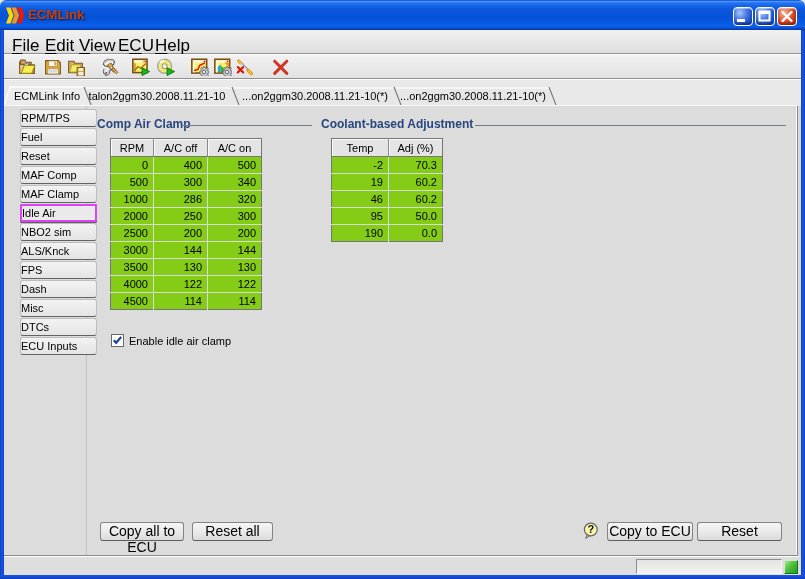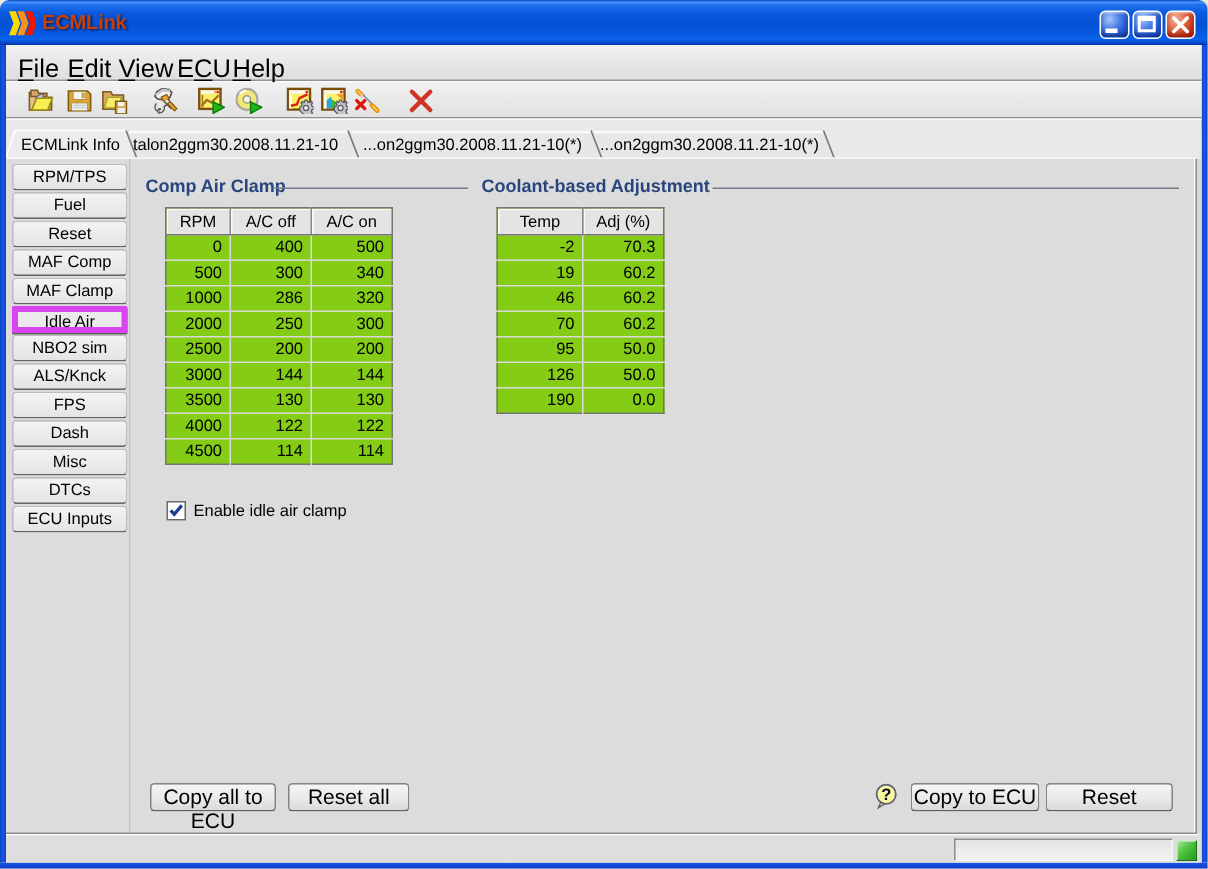"RPM/TPS" .sbtn { left: 8px -> 20px; text-align: center -> left }
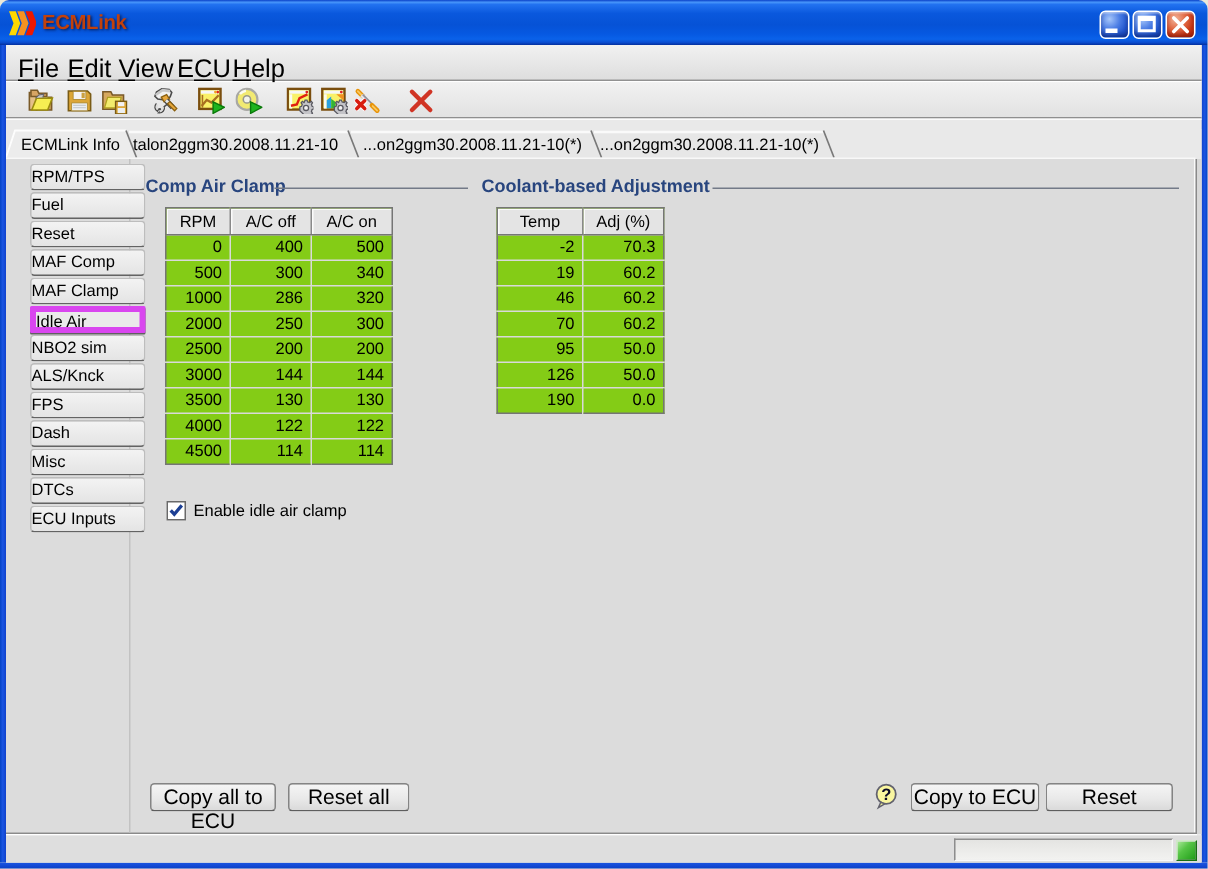"Idle Air" .sbtn.sel { border: 4px solid #d946ef -> 2px solid #d946ef }
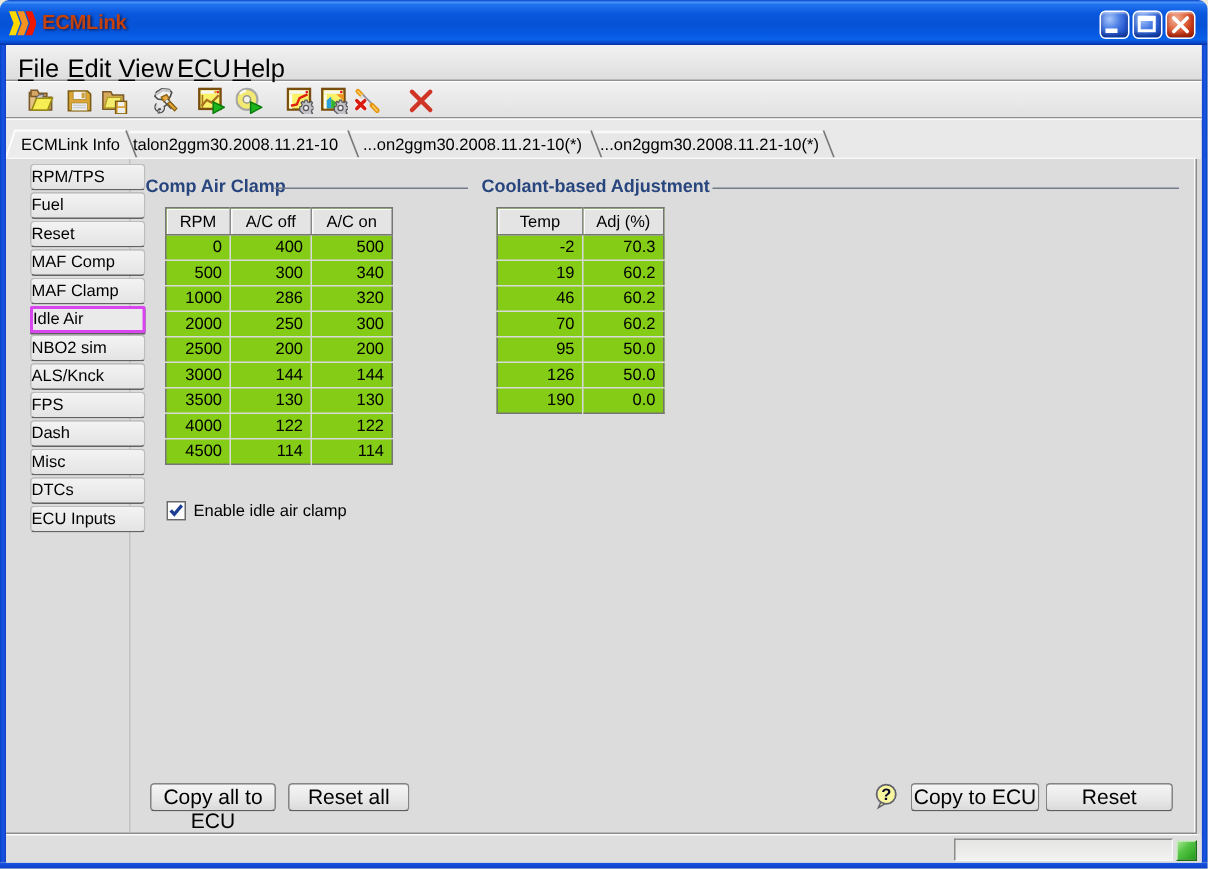"70" tr { html: <tr> <td>70</td> <td>60.2</td> </tr> -> none }
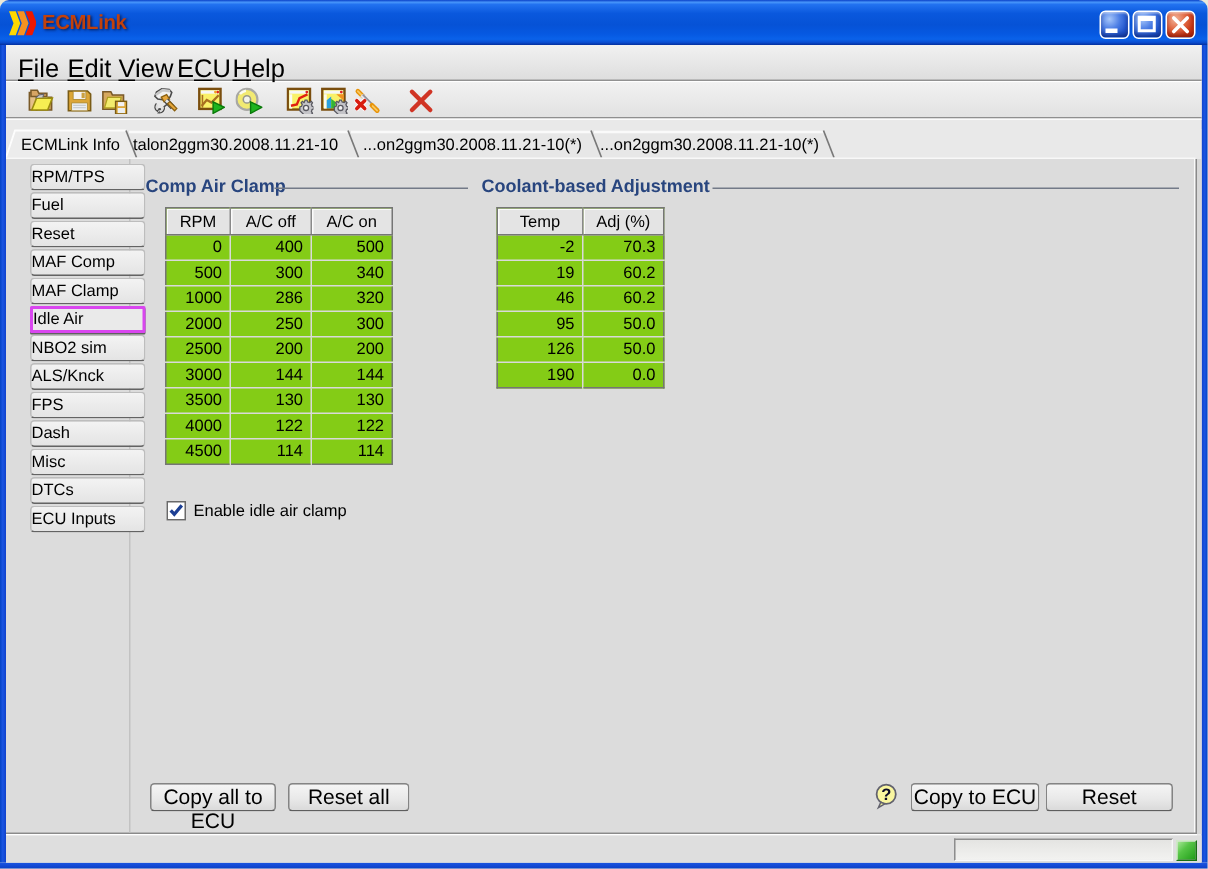"126" tr { html: <tr> <td>126</td> <td>50.0</td> </tr> -> none }
